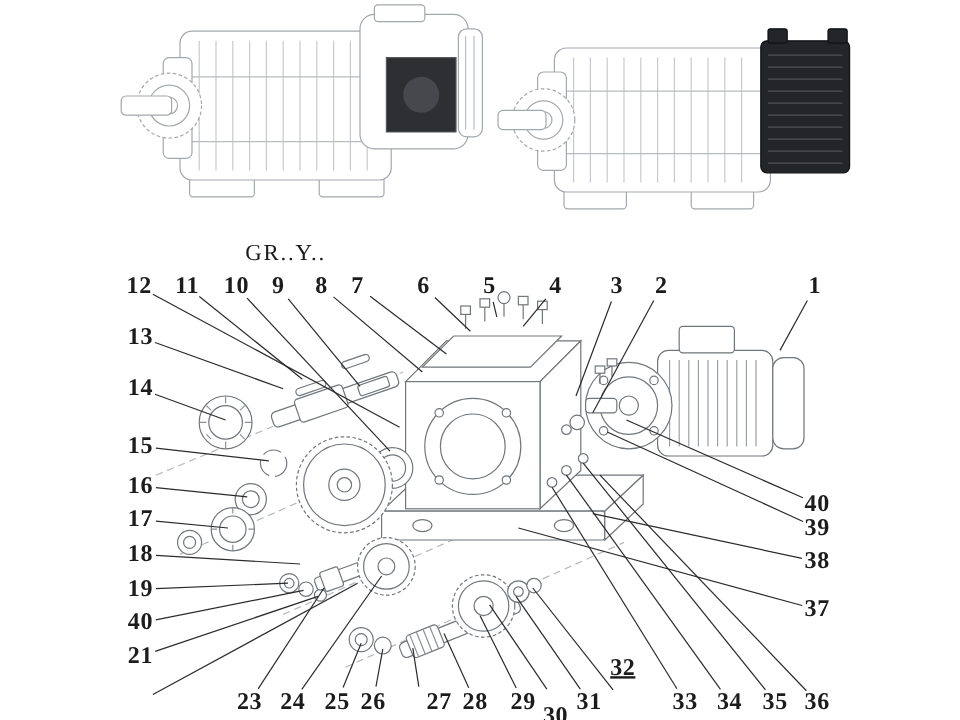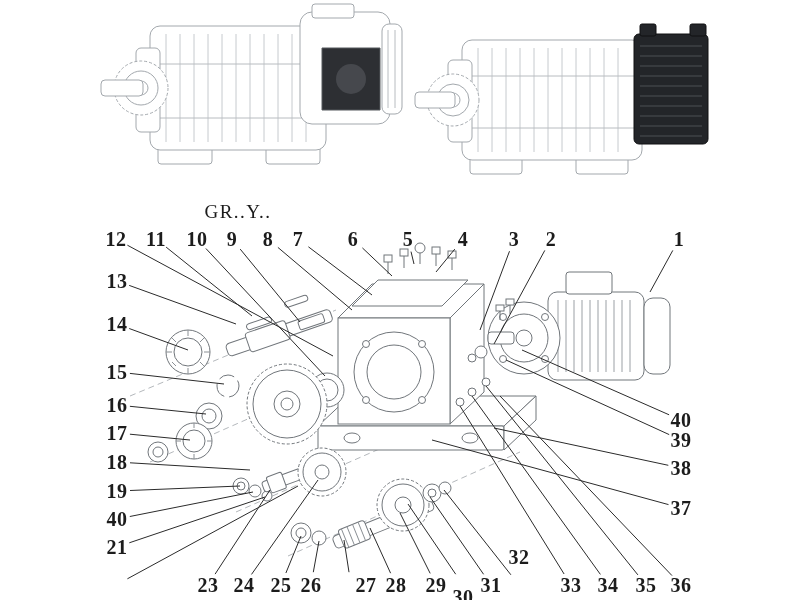"32" div.callout { text-decoration: none -> underline }
